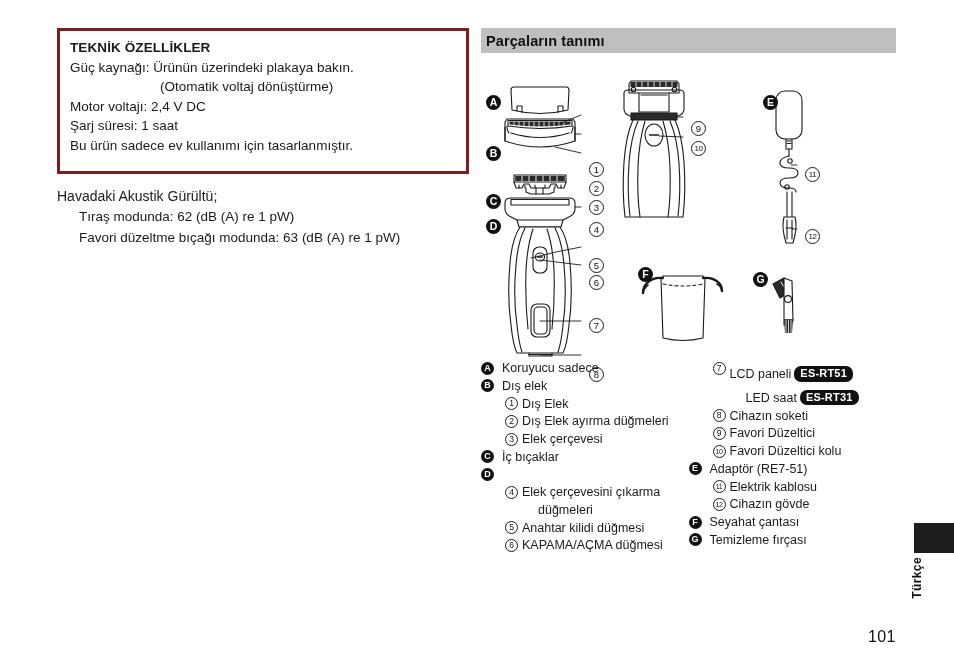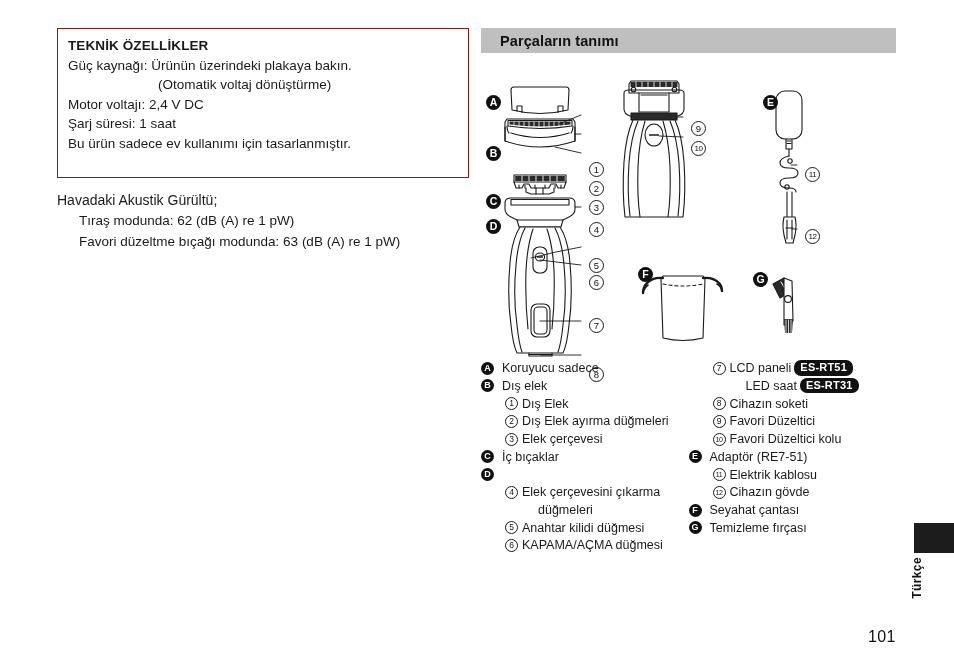"TEKNİK ÖZELLİKLER" #spec-box { border: 1px solid #7f1d1d -> 3px solid #7f1d1d; padding: 7px 10px 24px 10px -> 7px 10px 16px 10px }
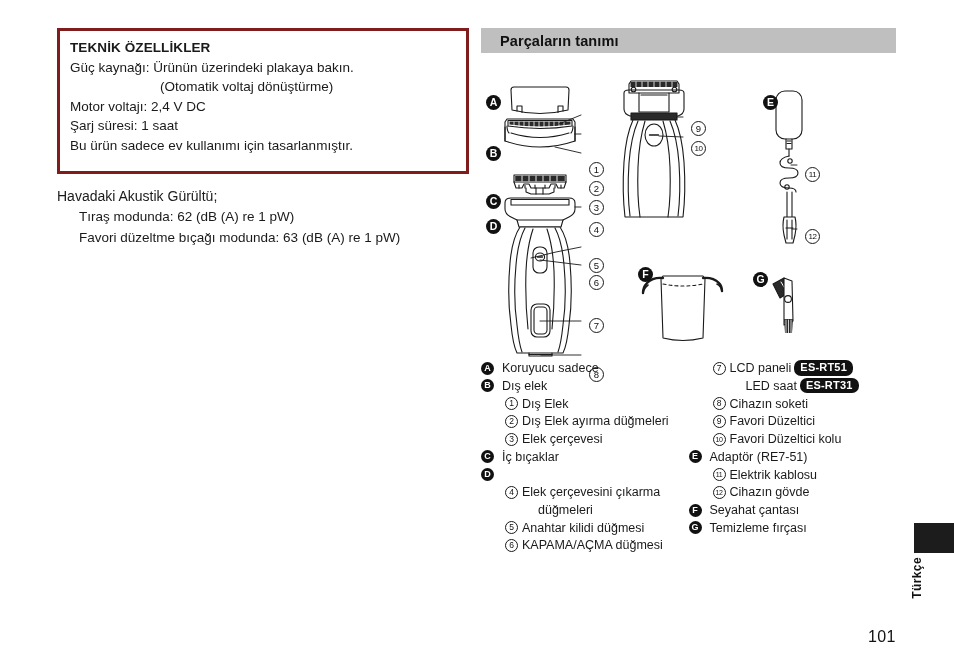"Parçaların tanımı" #section-header { padding-left: 19px -> 5px }
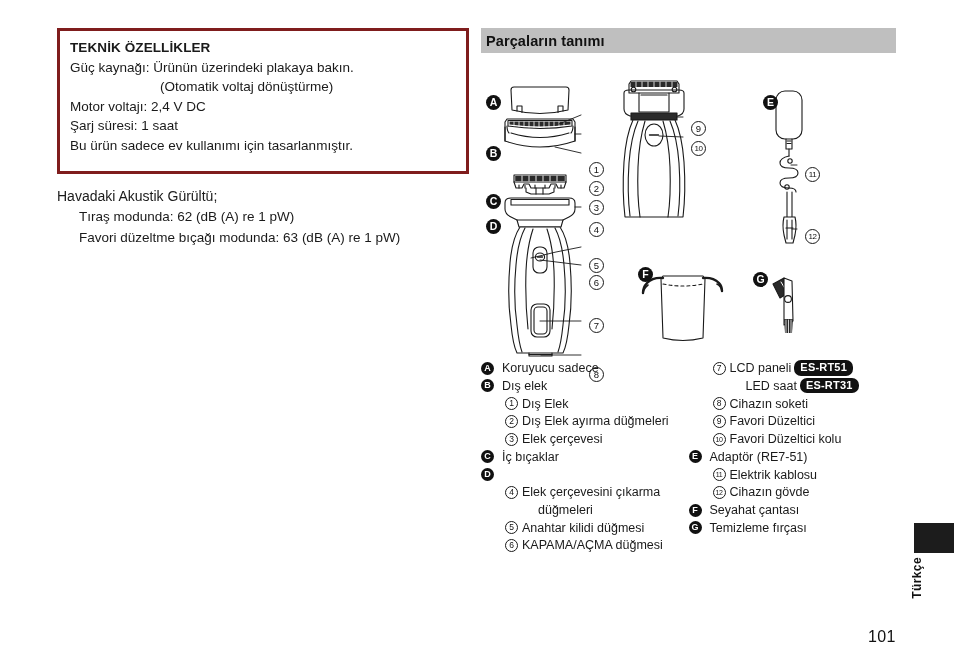"ES-RT51" .badge { margin-top: none -> 6px }
